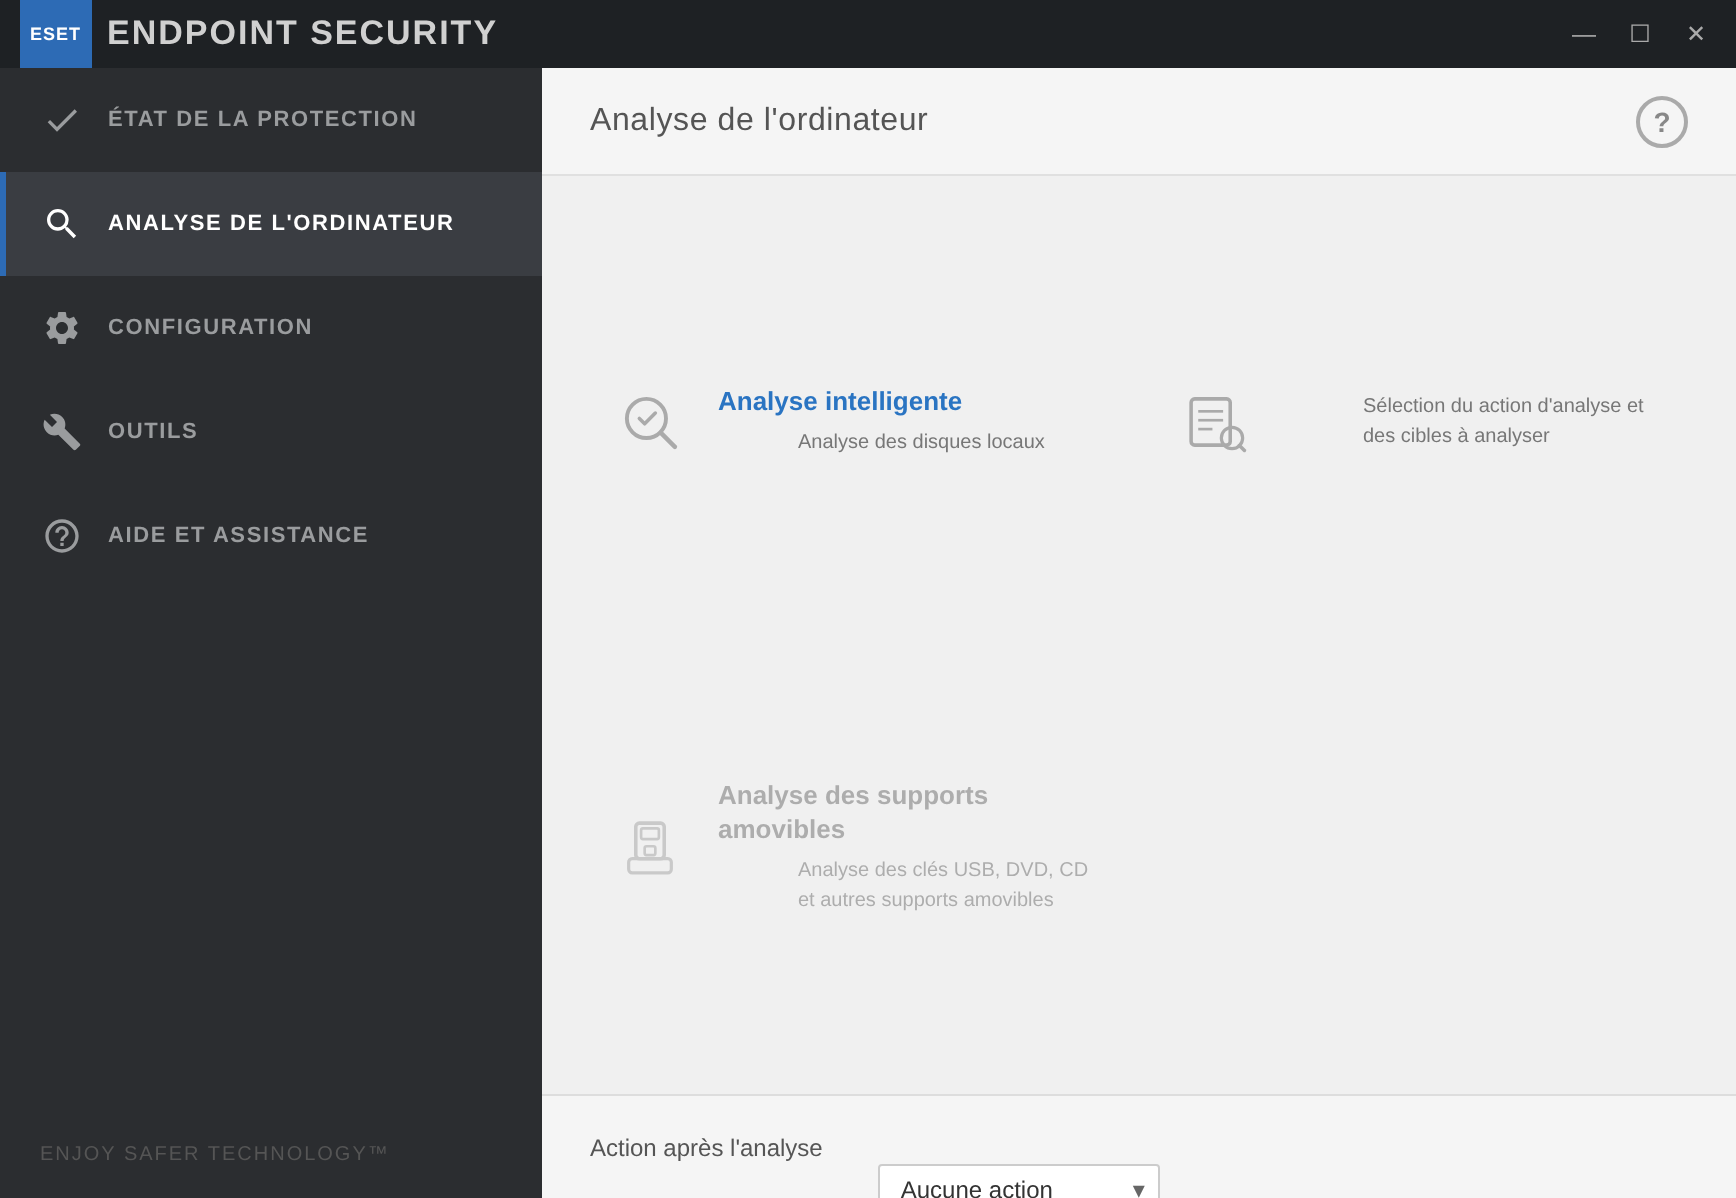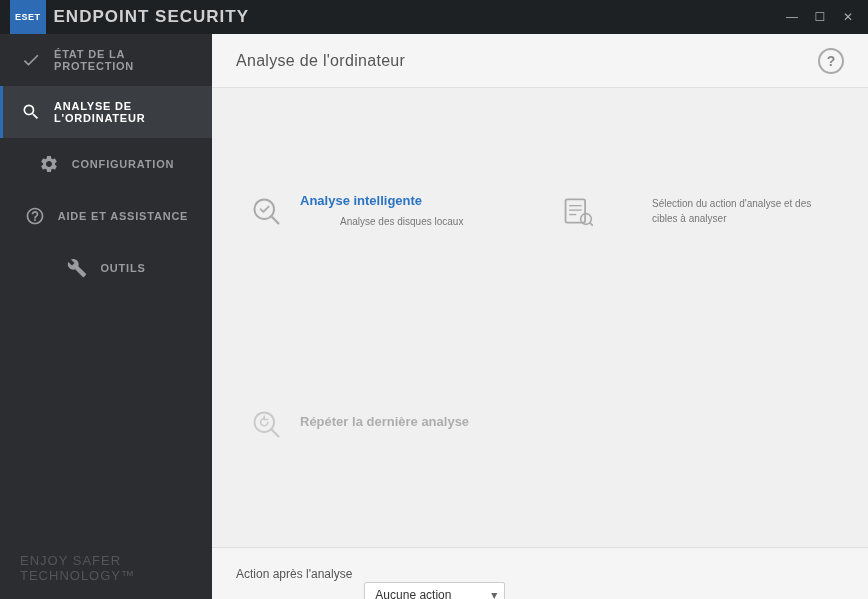"ÉTAT DE LA PROTECTION" .sidebar { align-items: center -> none; width: 212px -> 271px }
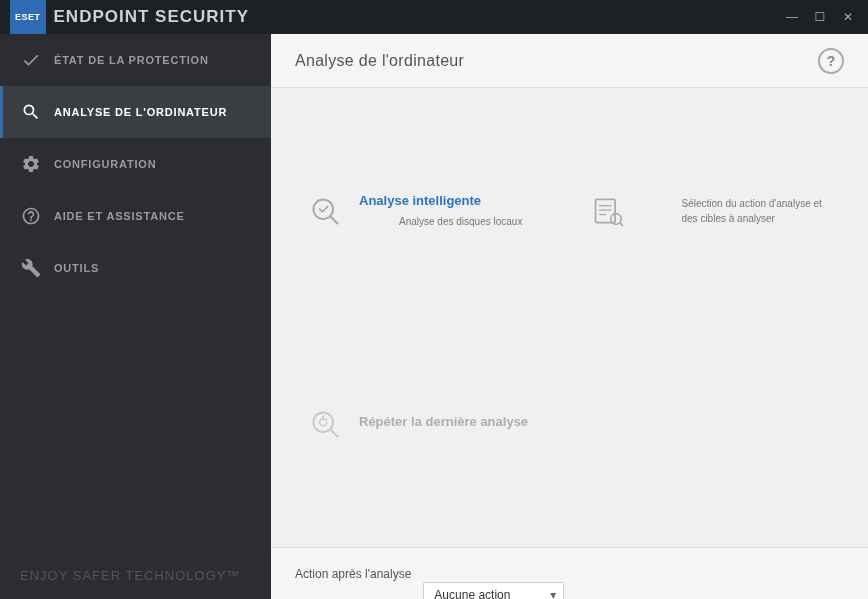"AIDE ET ASSISTANCE" div.sidebar-item { order: before "OUTILS" -> after "OUTILS" }
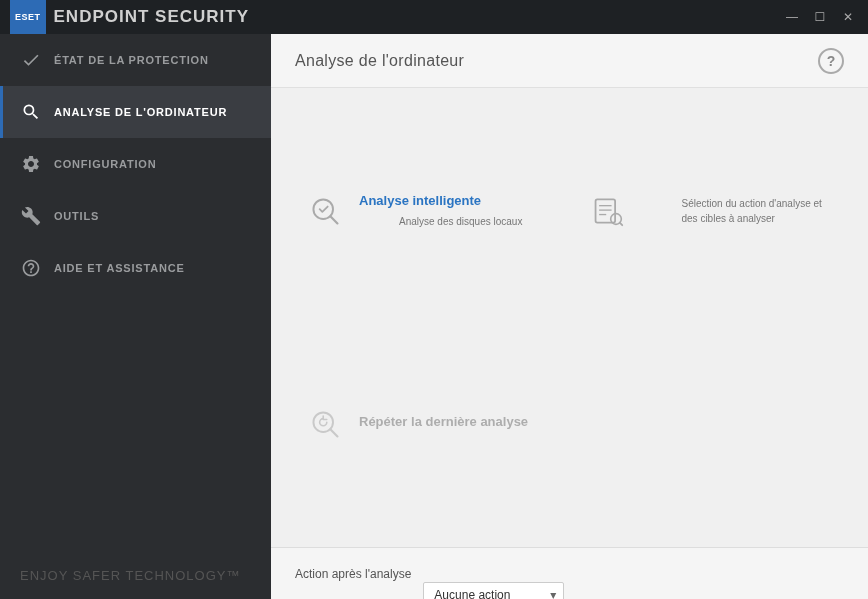"Analyse des supports amovibles" div.scan-option { html: none -> <div> <div> <svg> <rect></rect> <rect></rect> <rect></rect> <rect></rect> </svg> </div> <div> <div>Analyse des supports amovibles</div> <div>Analyse des clés USB, DVD, CD et autres supports amovibles</div> </div> </div> }
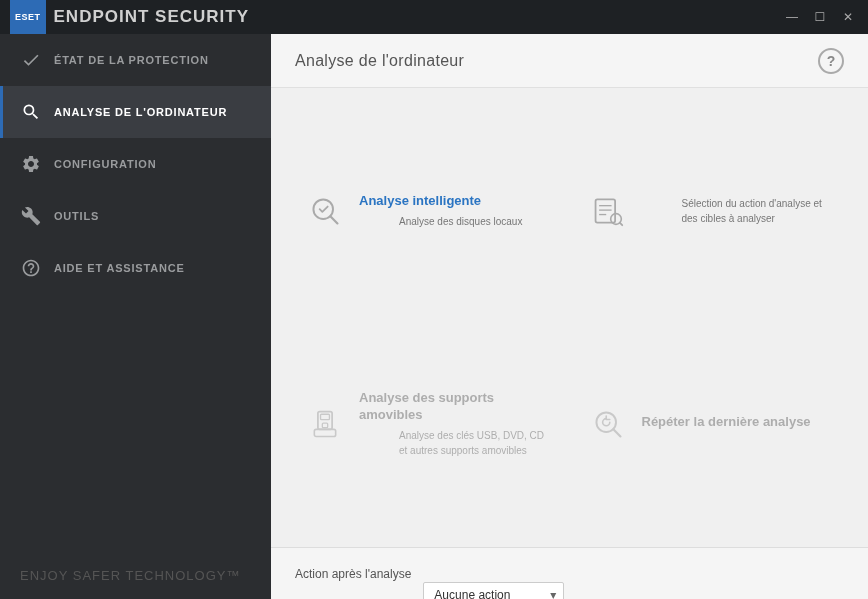"Répéter la dernière analyse" div.scan-option { html: <div> <div> <svg> <circle></circle> <line></line> <path></path> <polyline></polyline> </svg> </div> <div> <div>Répéter la dernière analyse</div> <div></div> </div> </div> -> none }
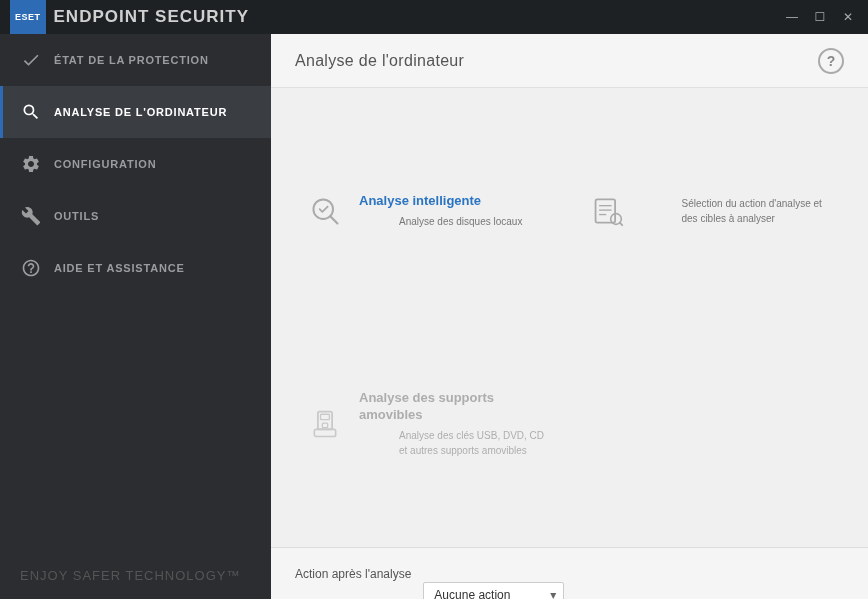"ENJOY SAFER TECHNOLOGY™" .sidebar-footer { font-size: 13px -> 10px }
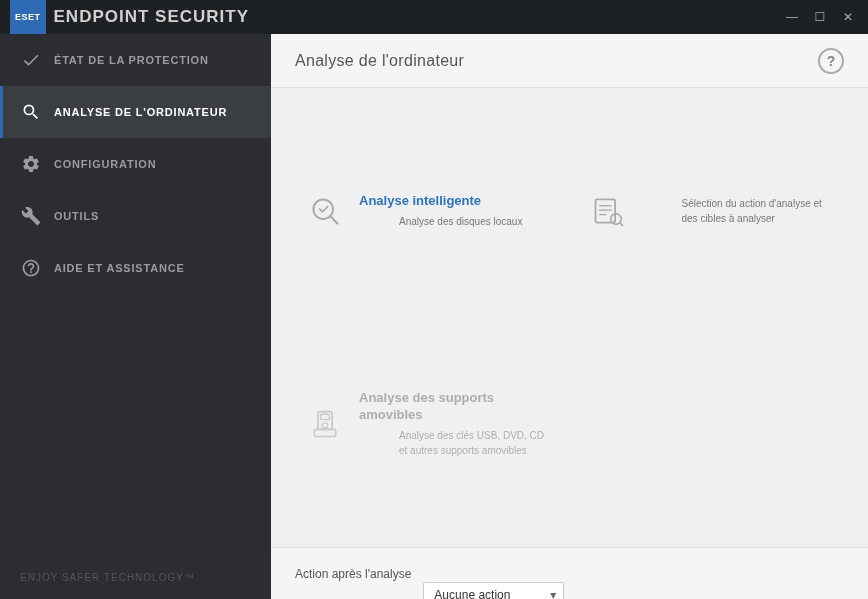"Action après l'analyse" .bottom-bar { gap: 12px -> 28px }
